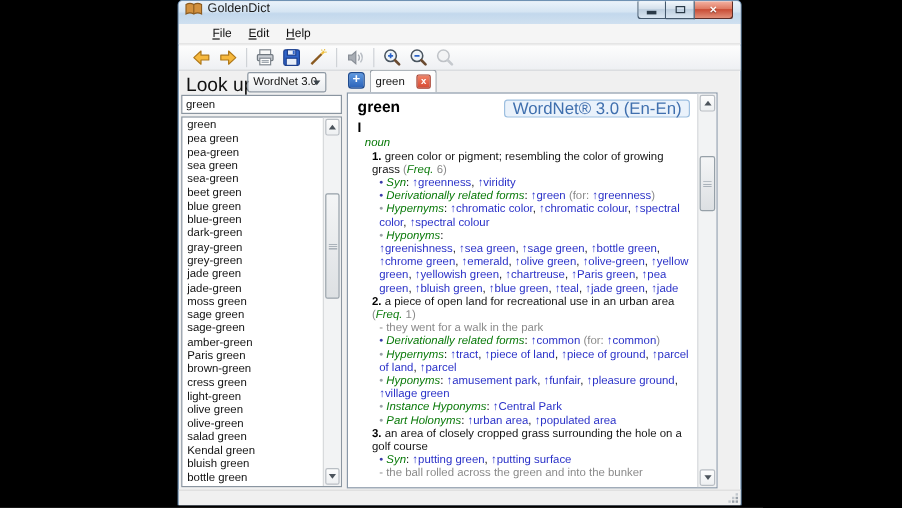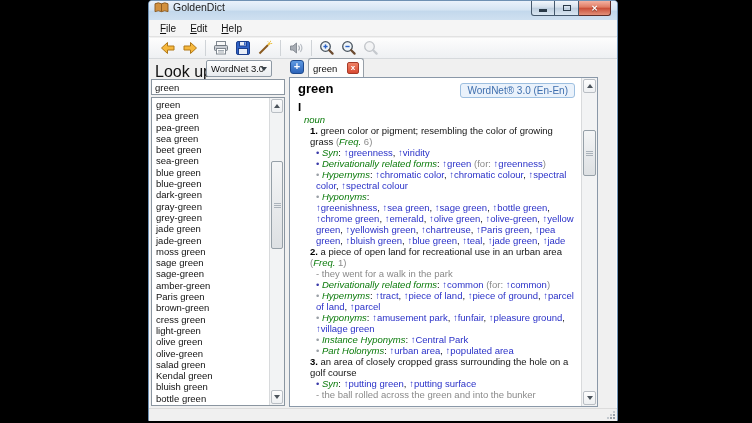"File" .menubar { padding-left: 4px -> 21px }
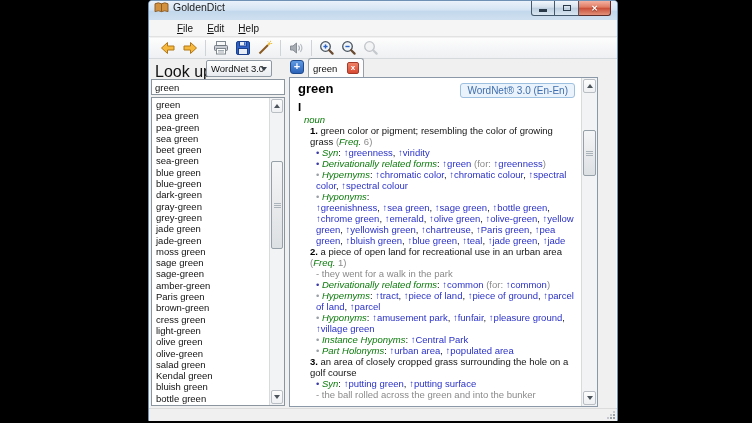"WordNet® 3.0 (En-En)" .dict-badge { font-size: 10px -> 14px }
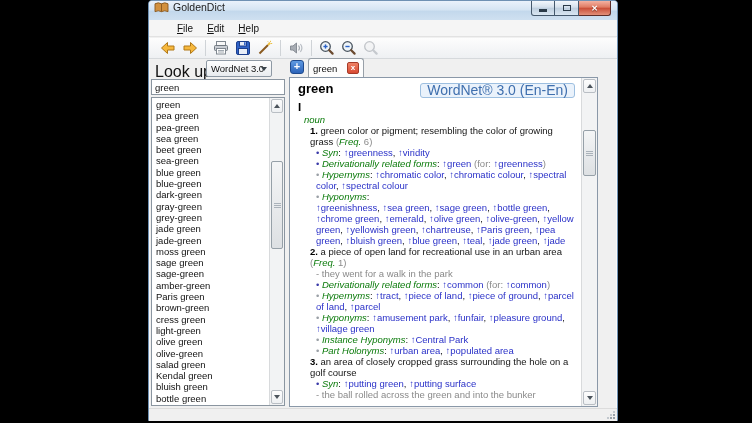"beet green" div.list-item { order: before "sea-green" -> after "sea-green" }
